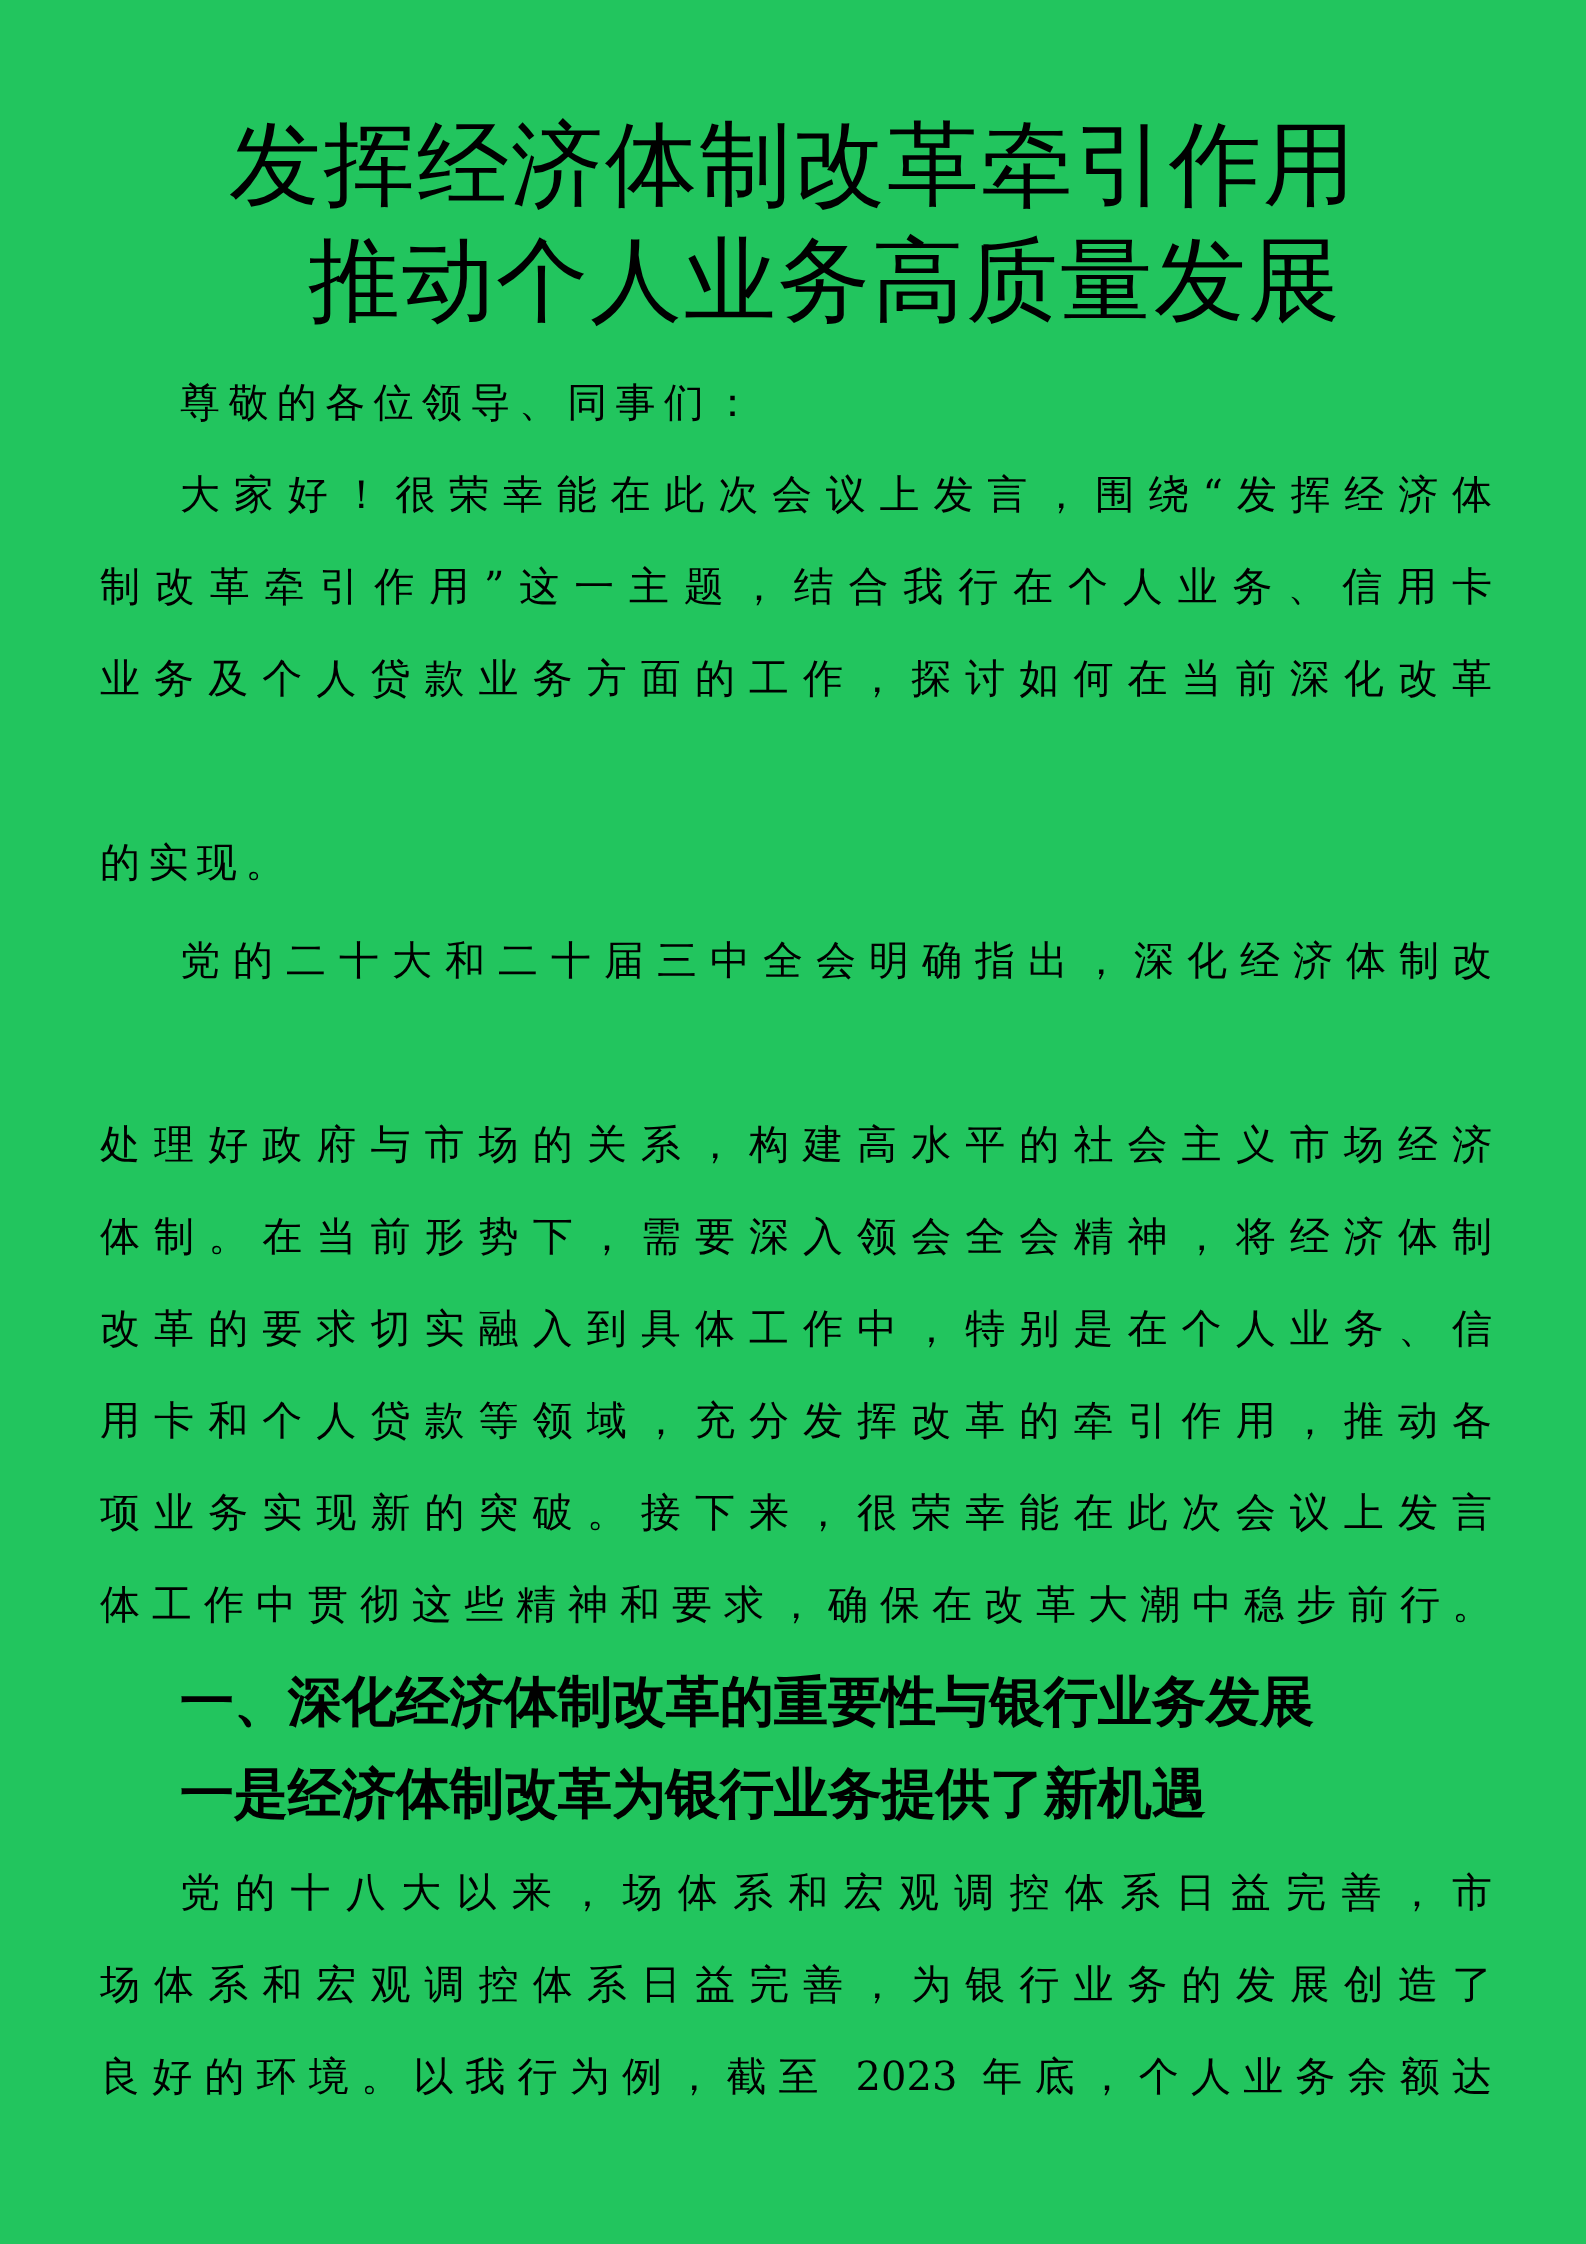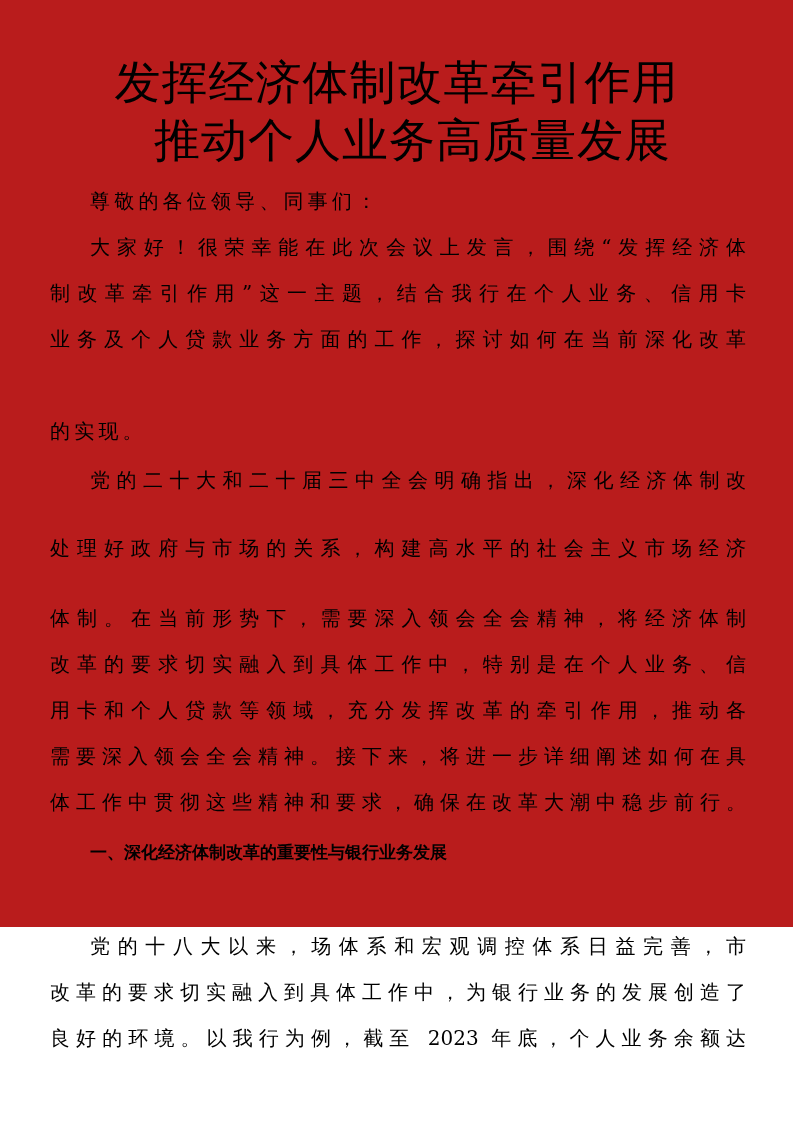"发挥经济体制改革牵引作用" .page { background: #b91c1c -> #22c55e; height: 927px -> 1122px }
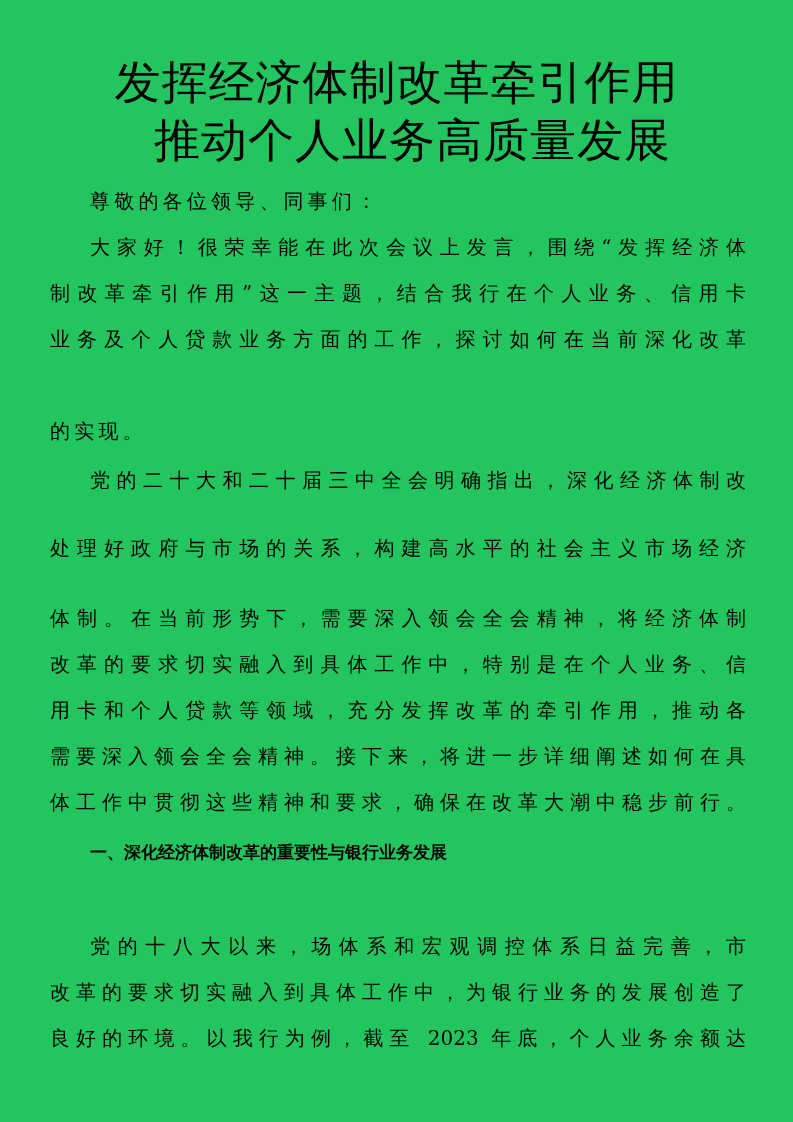"处理好政府与市场的关系，构建高水平的社会主义市场经济" div.line { top: 533px -> 557px }
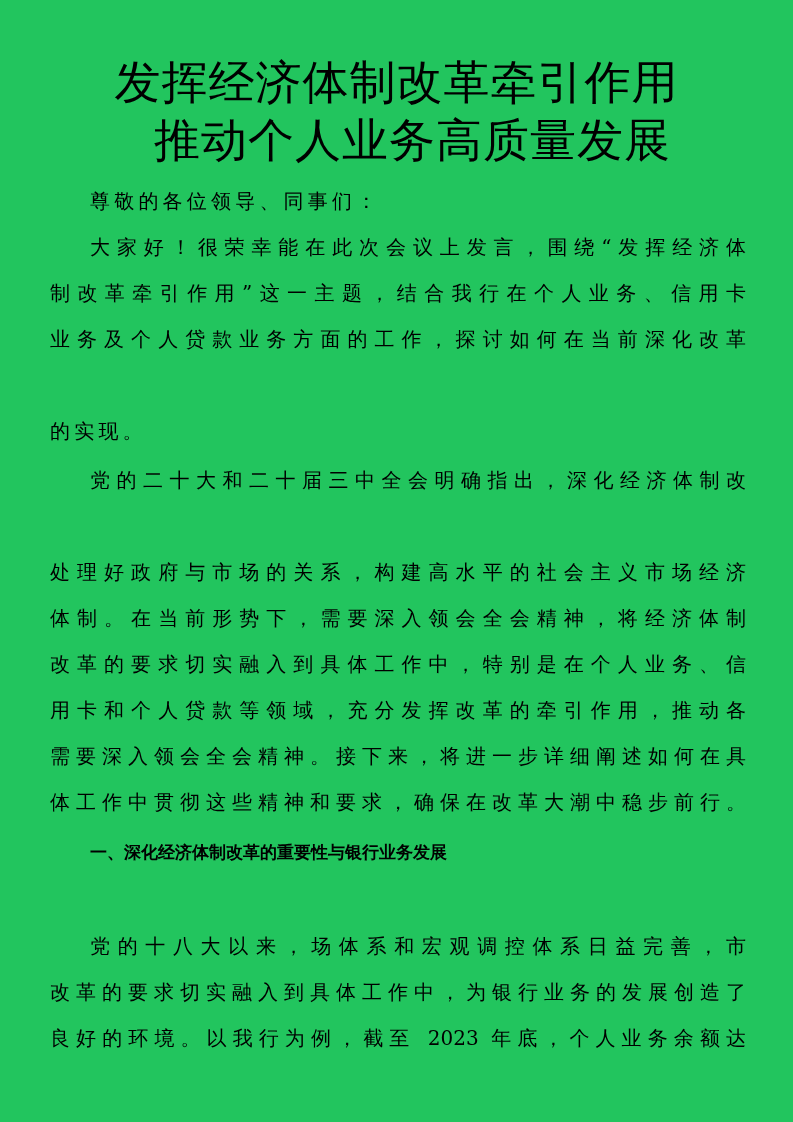"需要深入领会全会精神。接下来，将进一步详细阐述如何在具" div.line { text: 需要深入领会全会精神。接下来，将进一步详细阐述如何在具 -> 项业务实现新的突破。接下来，很荣幸能在此次会议上发言 }
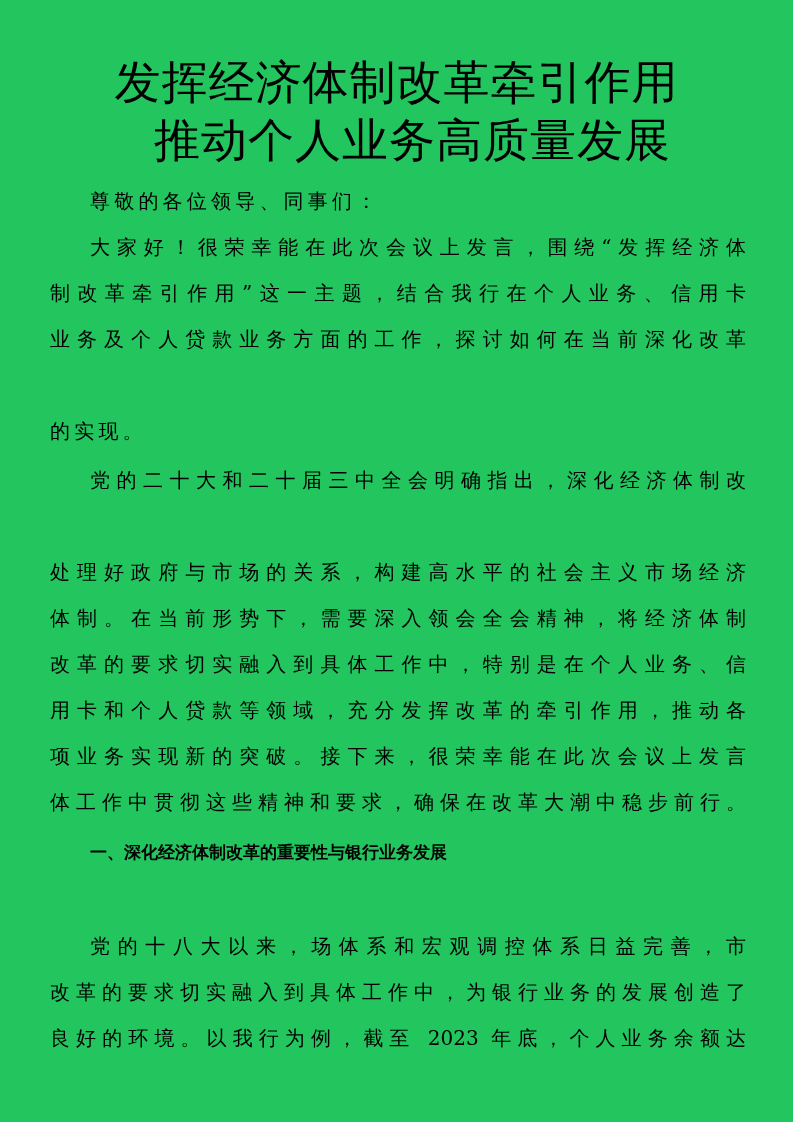"一、深化经济体制改革的重要性与银行业务发展" .heading { font-size: 17px -> 27px }
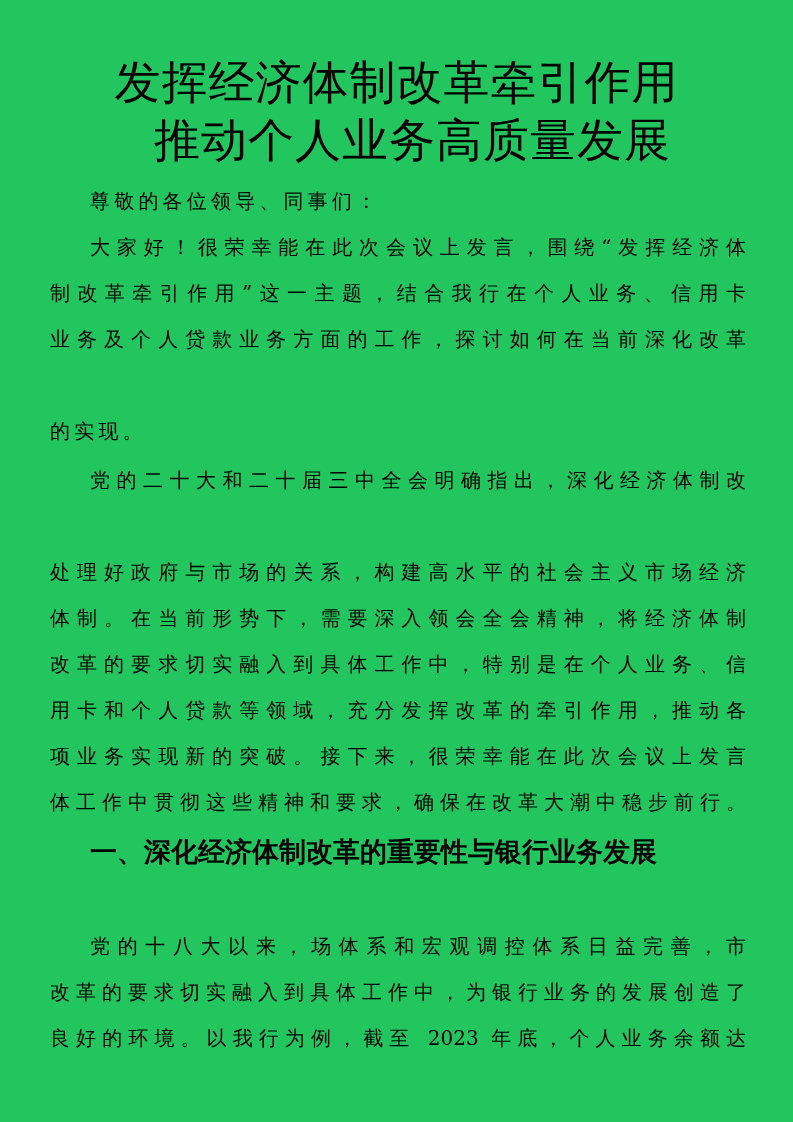"一是经济体制改革为银行业务提供了新机遇" div.heading { html: none -> <div>一是经济体制改革为银行业务提供了新机遇</div> }
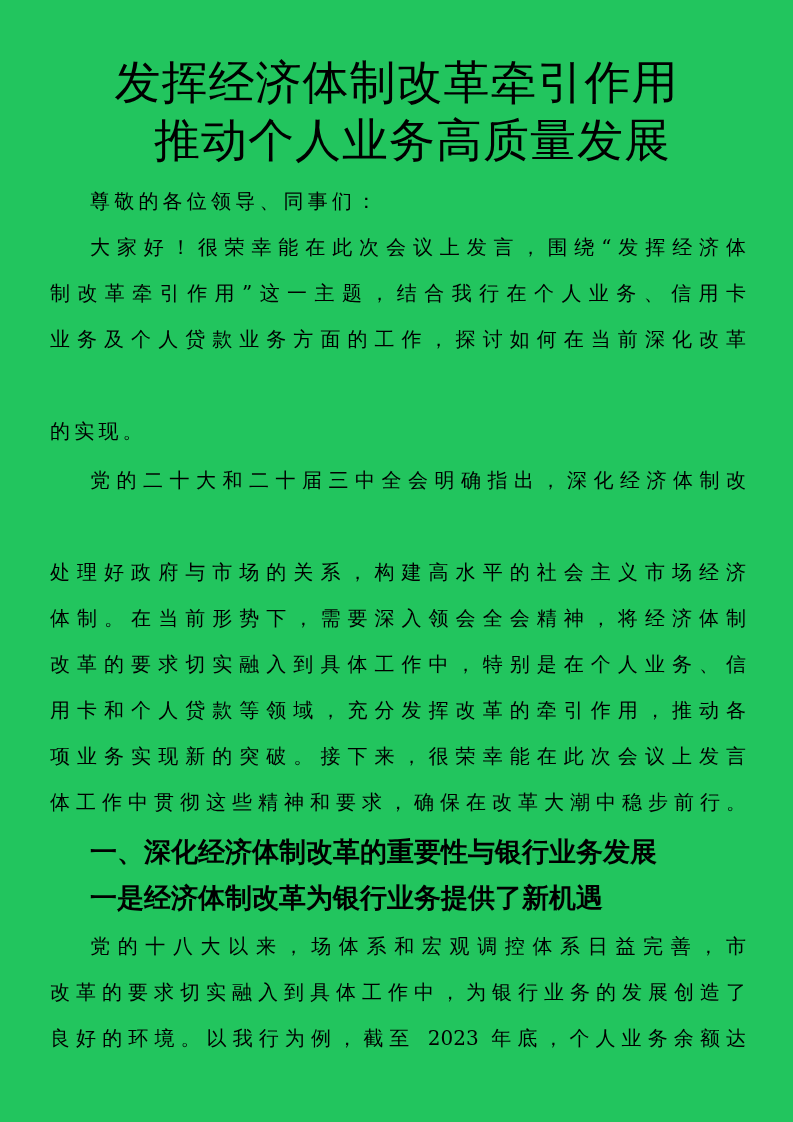"改革的要求切实融入到具体工作中，为银行业务的发展创造了" div.line { text: 改革的要求切实融入到具体工作中 -> 场体系和宏观调控体系日益完善 }
